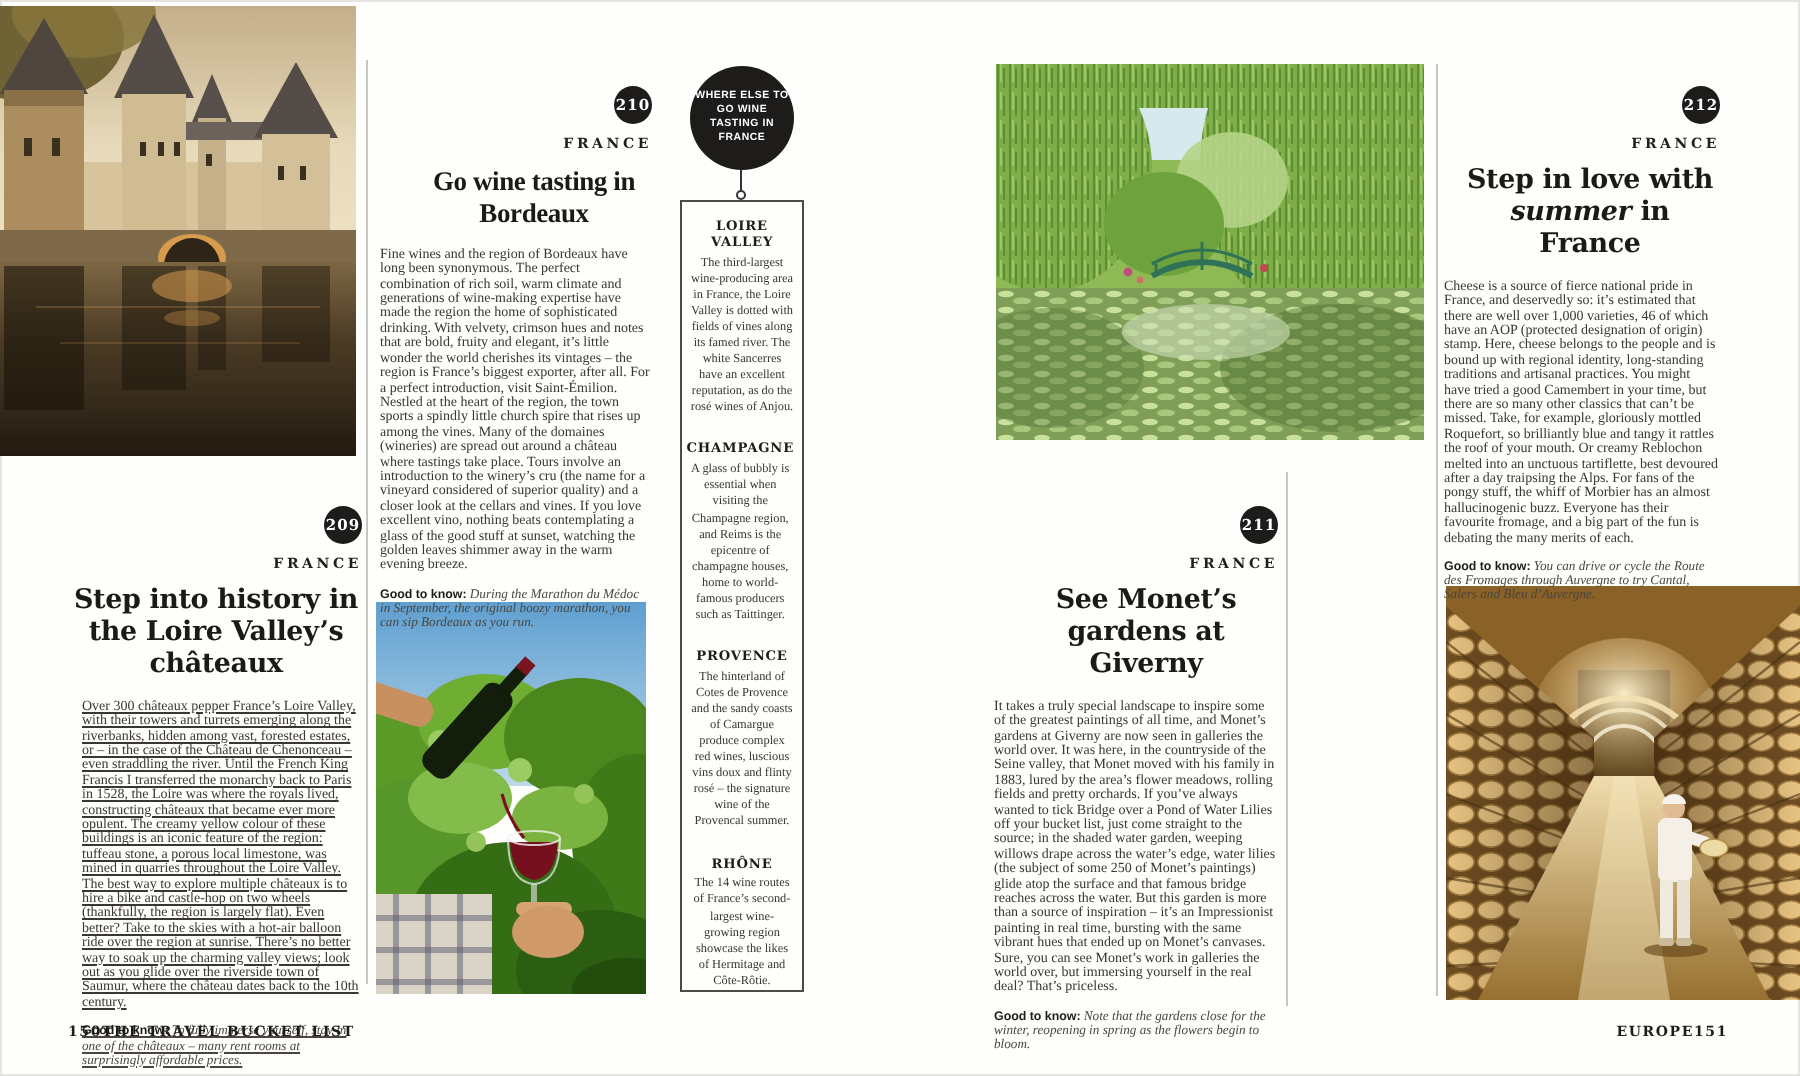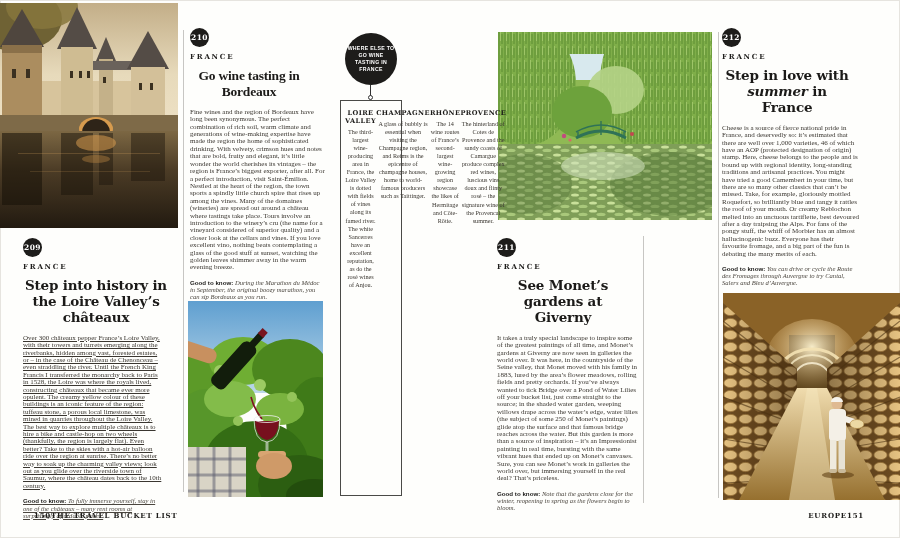"210" .article { align-items: flex-start -> flex-end; margin-top: none -> 15px }
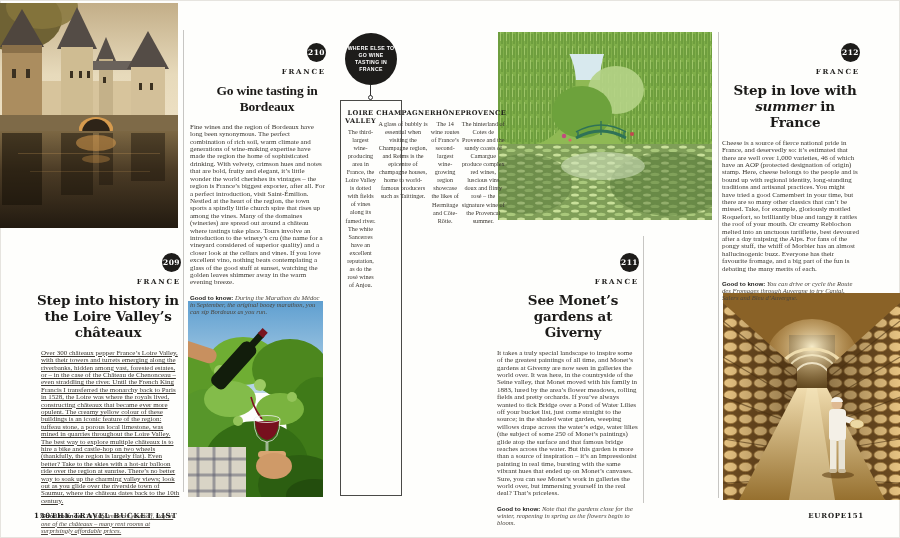"LOIRE VALLEY" .sidebox { align-items: flex-start -> flex-end; flex-direction: row -> column }
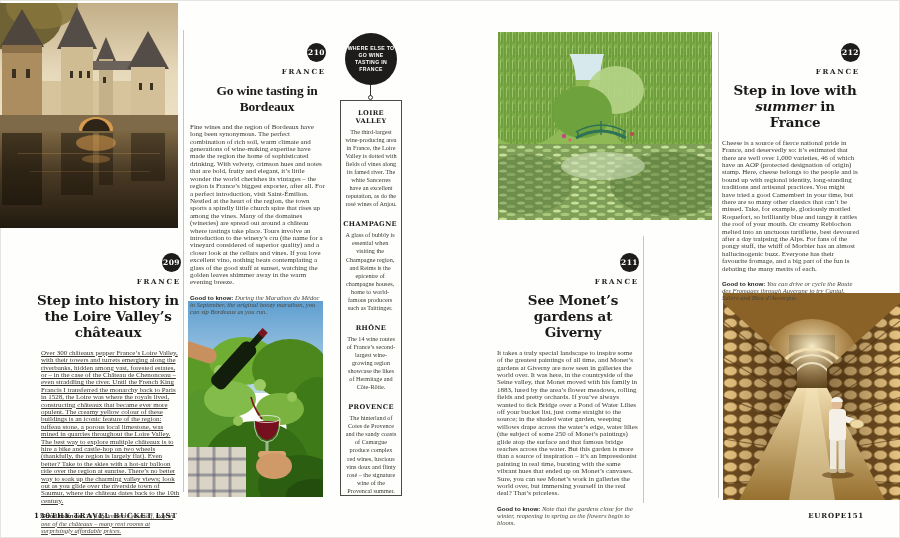"RHÔNE" div.sb-entry { order: before "PROVENCE" -> after "PROVENCE" }
